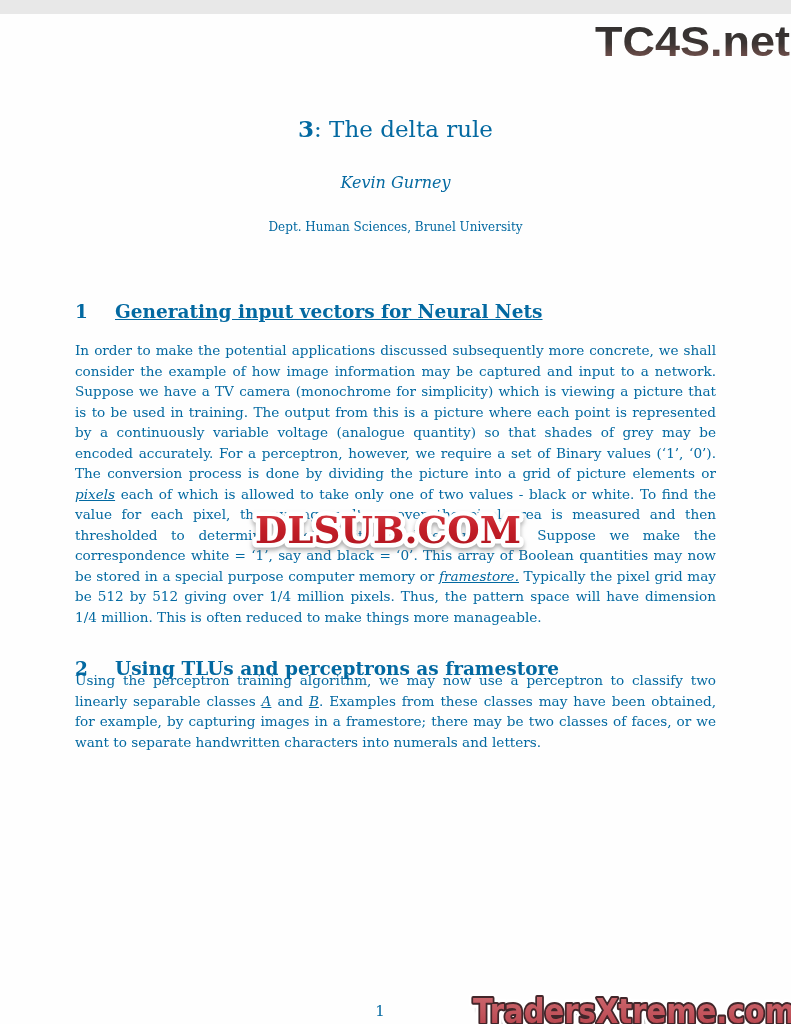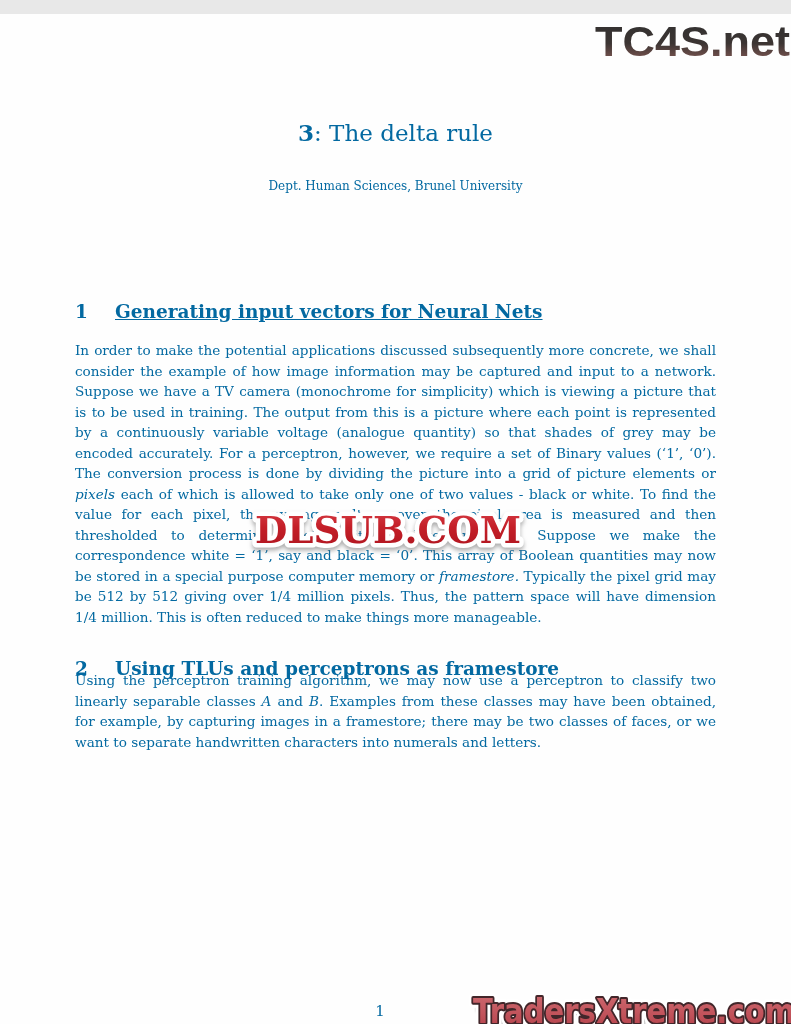"3: The delta rule" .doc-title { line-height: 38px -> 30px }
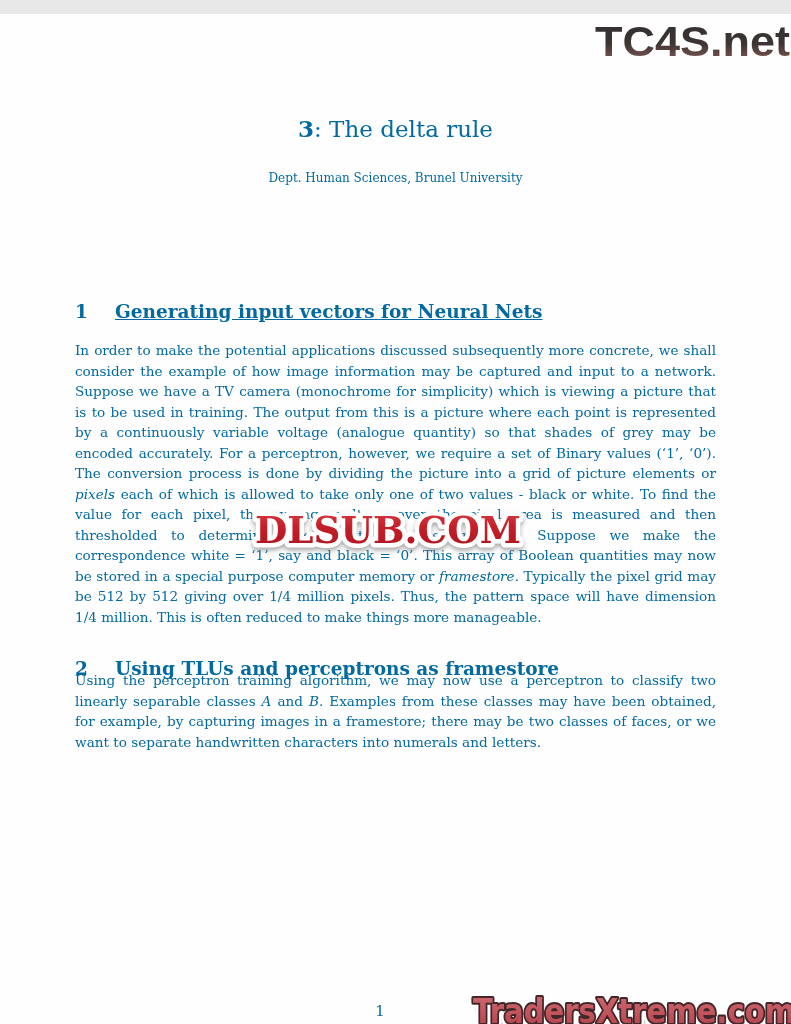"Kevin Gurney" div.author { html: none -> <div>Kevin Gurney</div> }
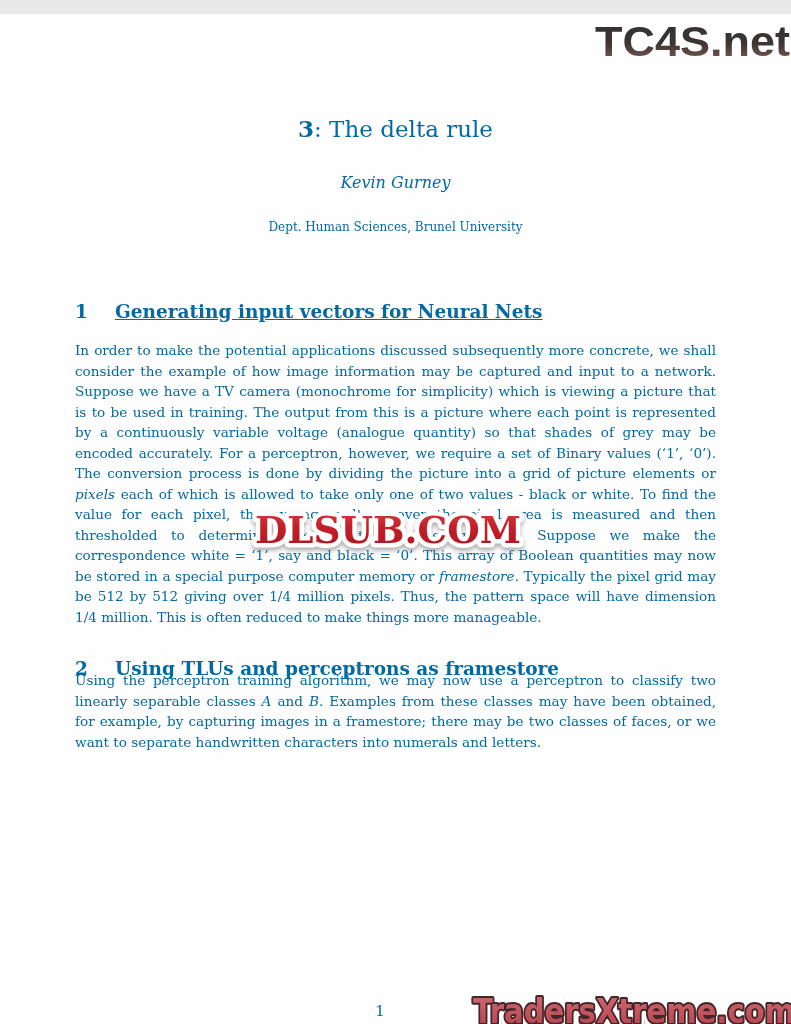"pixels" .it { text-decoration: none -> underline }
